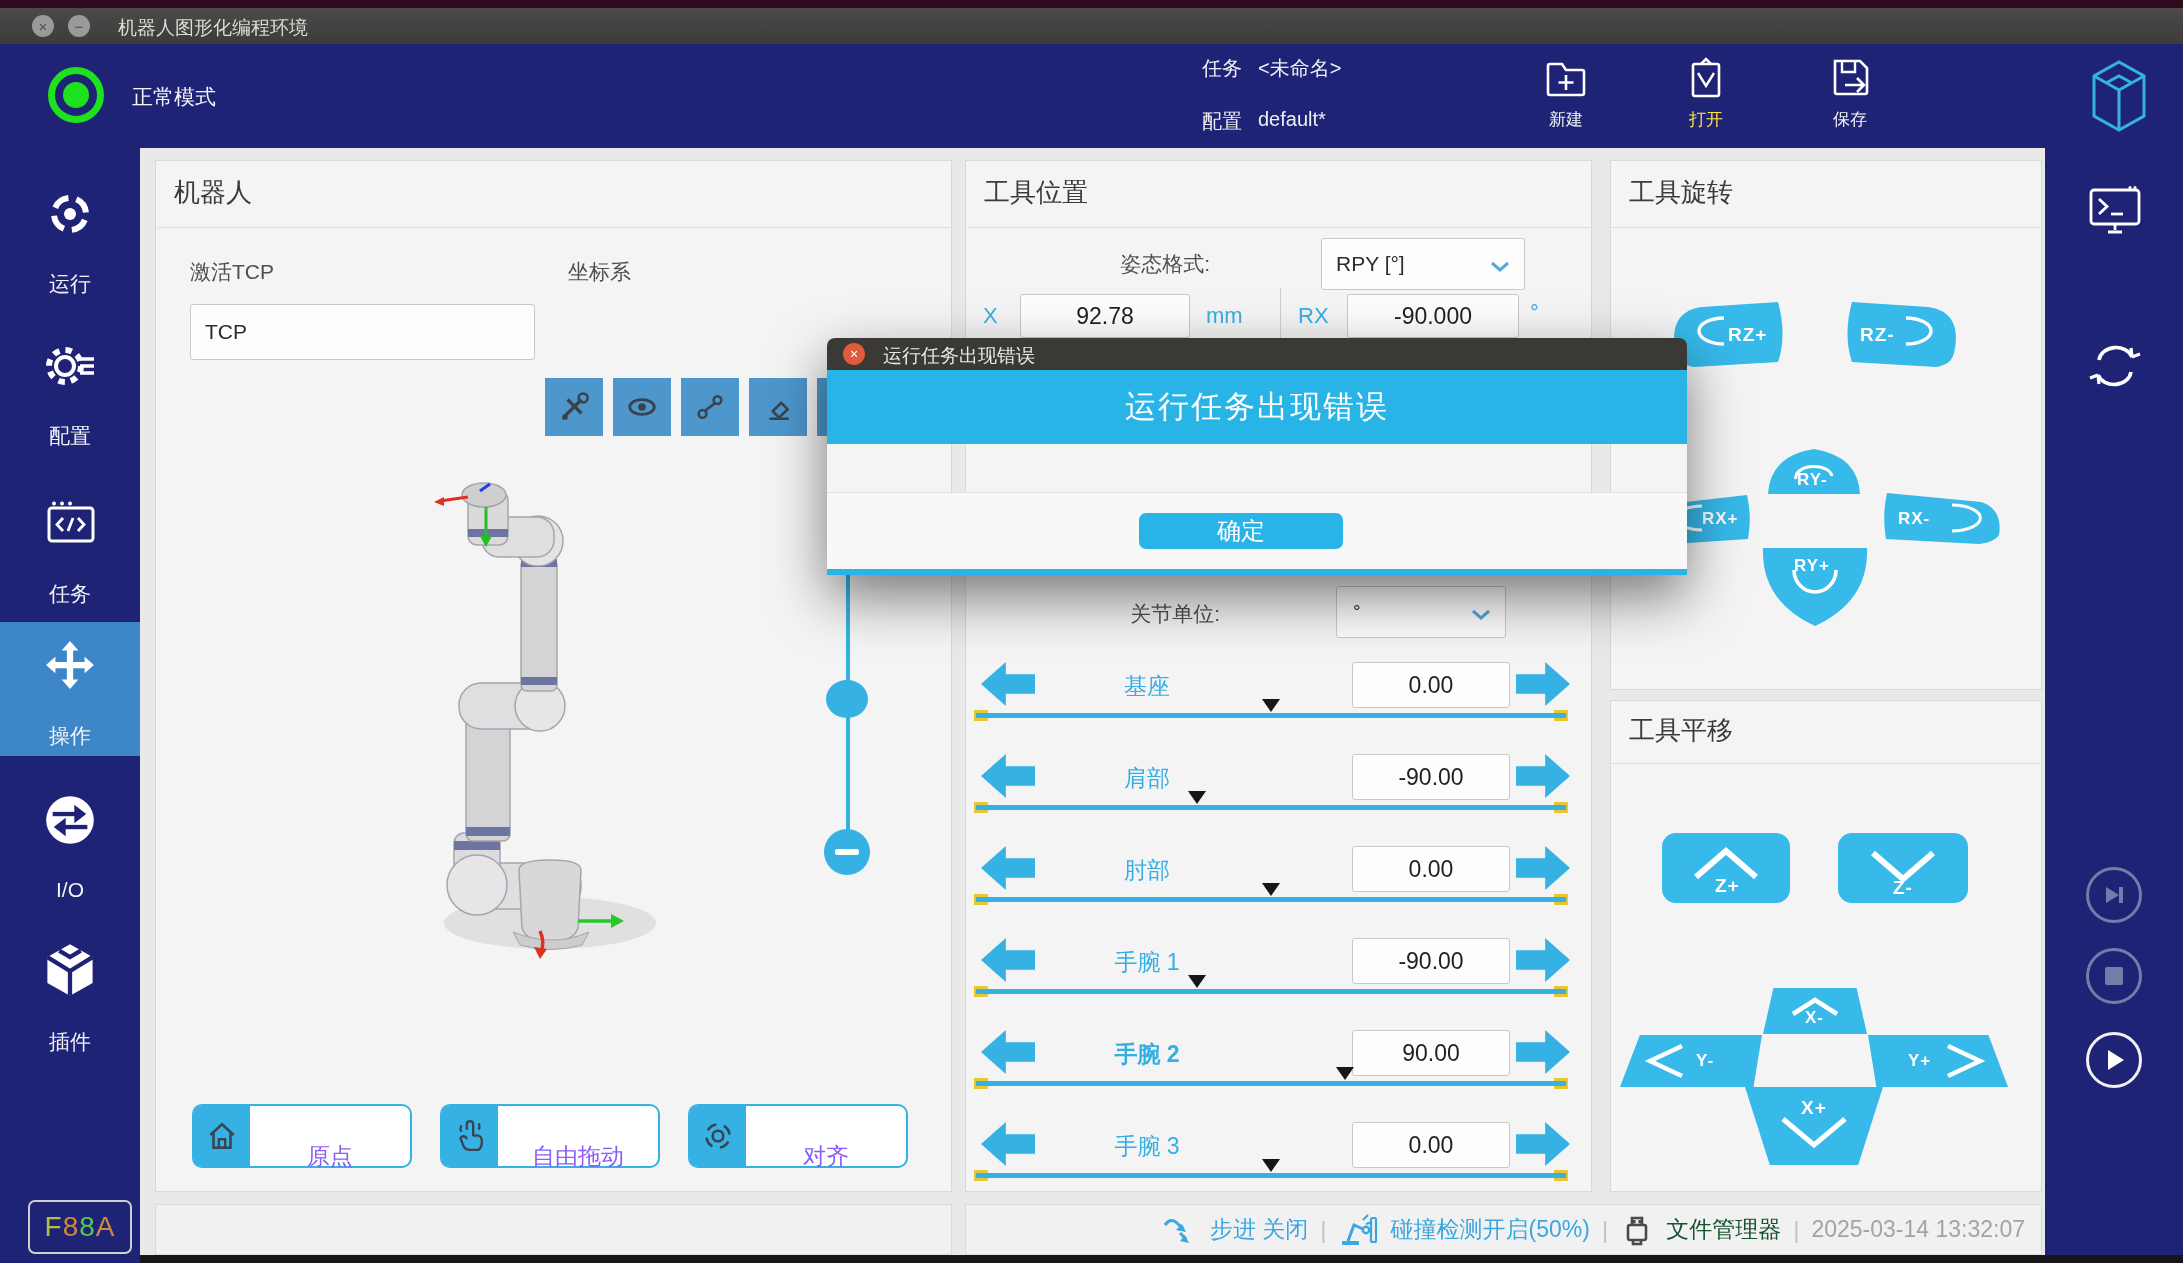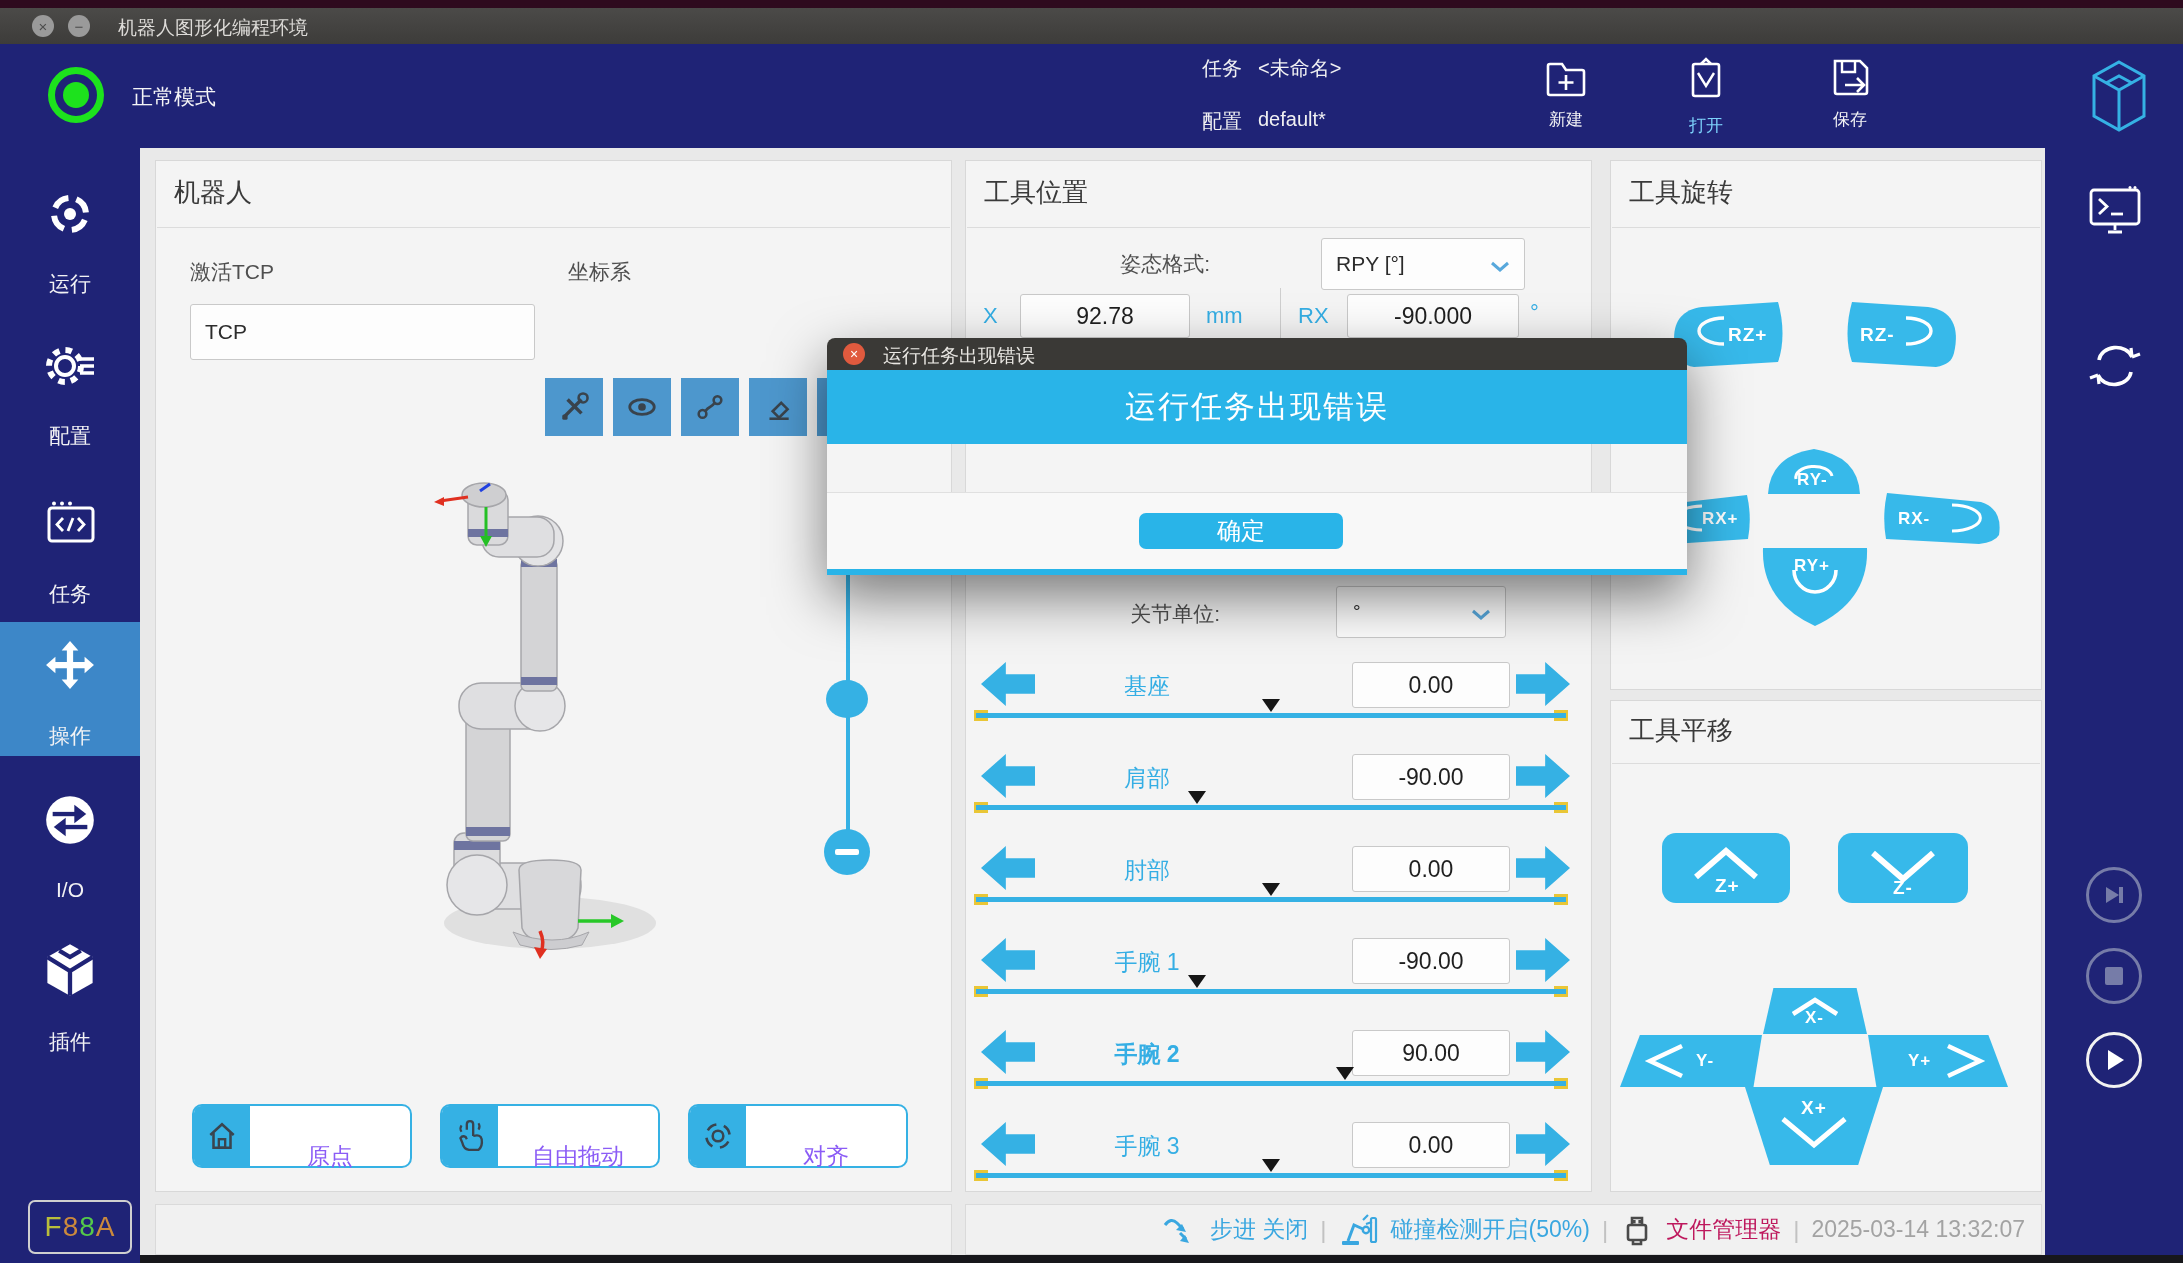"打开" div { color: #7dd3fc -> #fde047; margin-top: 8px -> 2px }
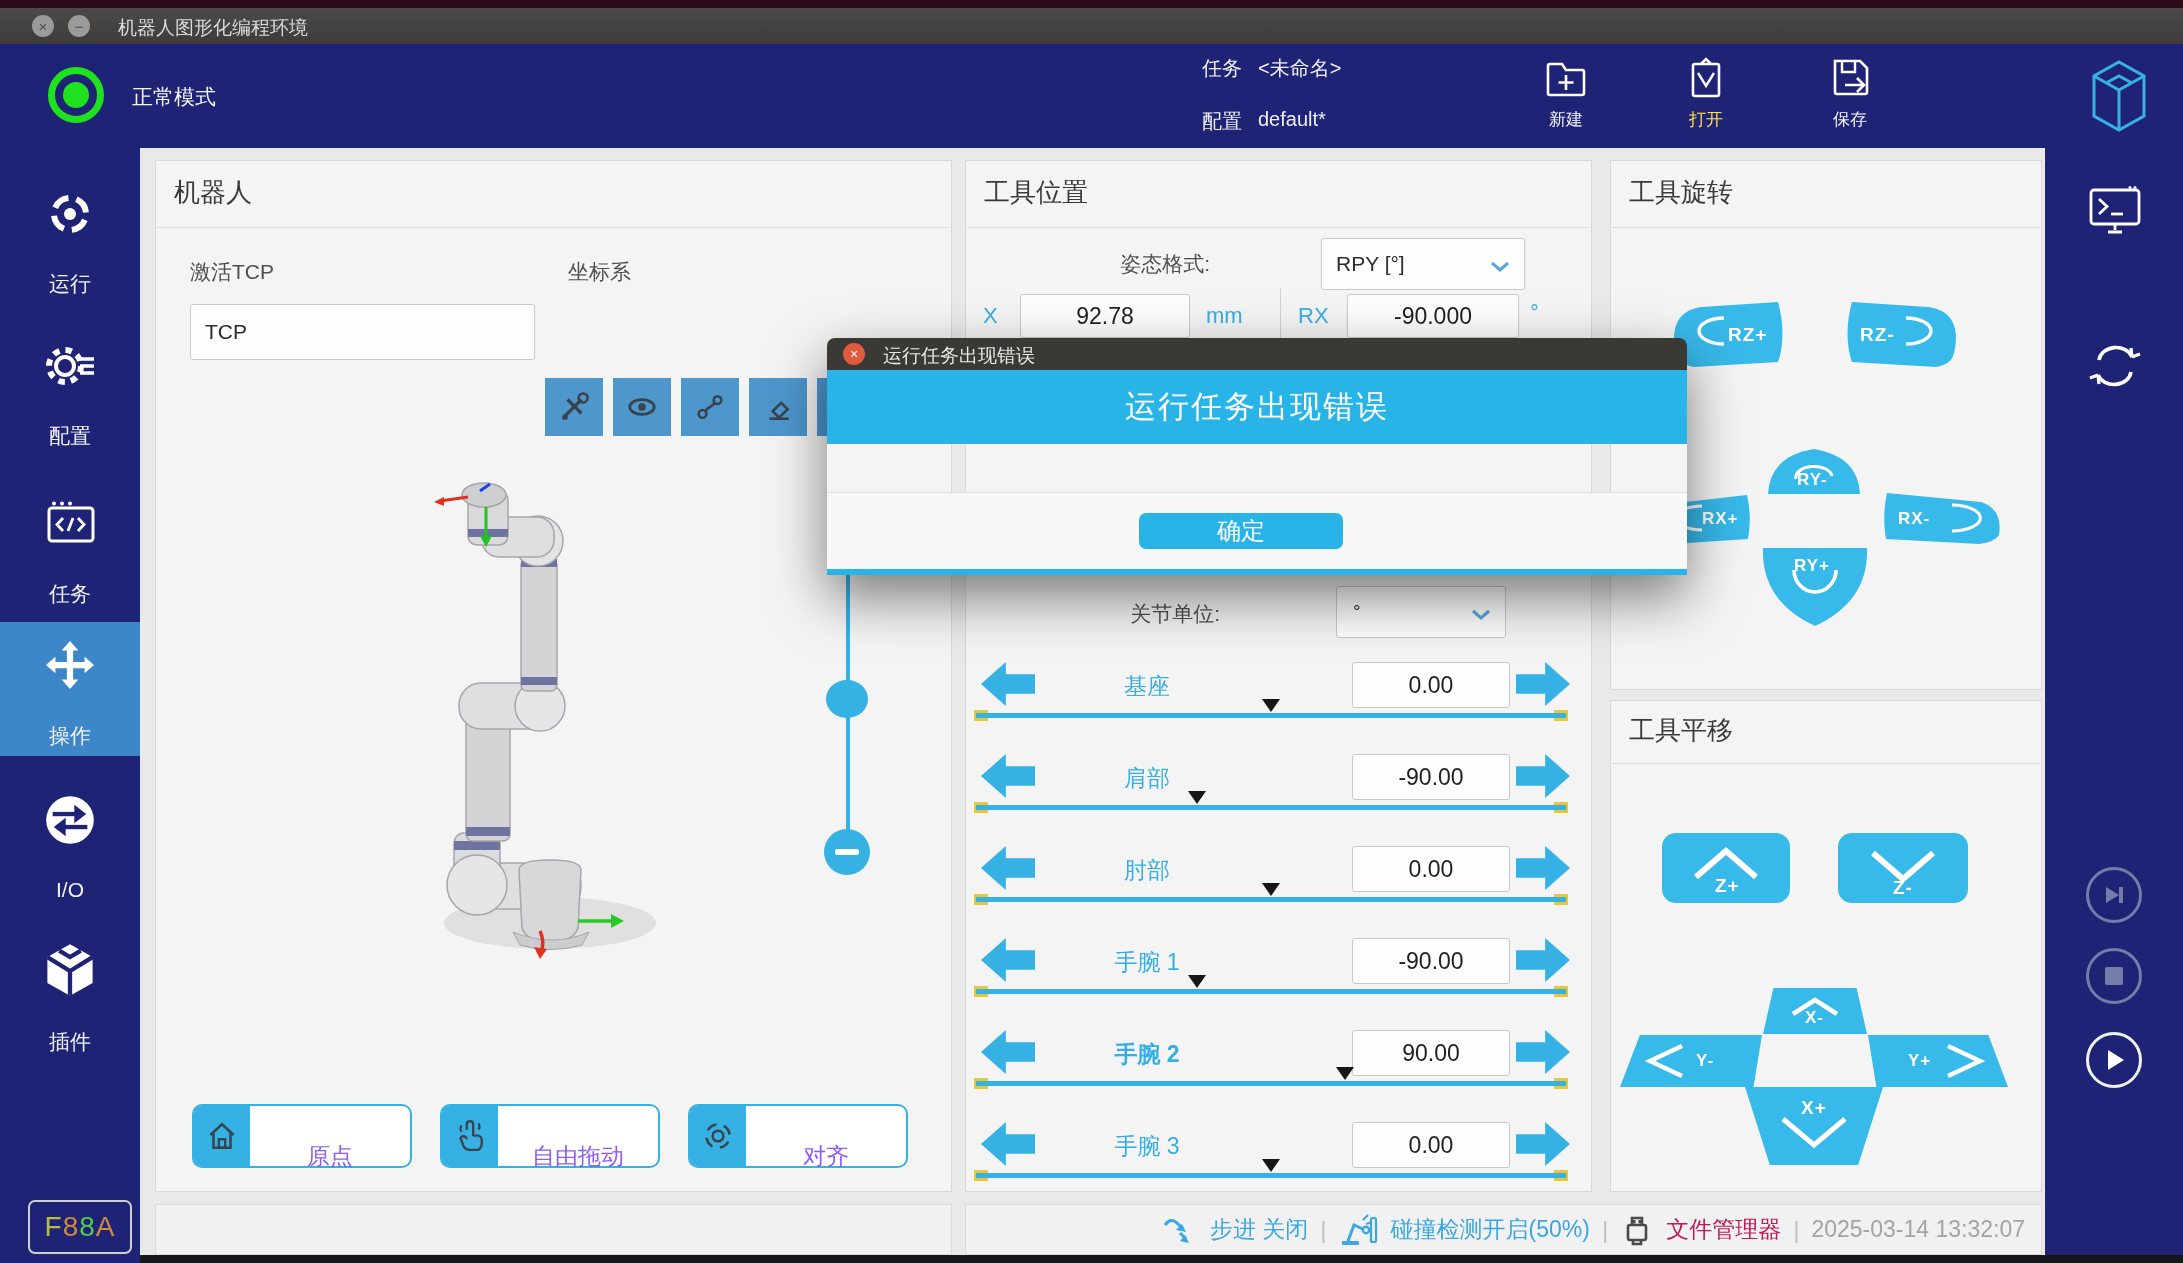"文件管理器" span { color: #be185d -> #14532d }
